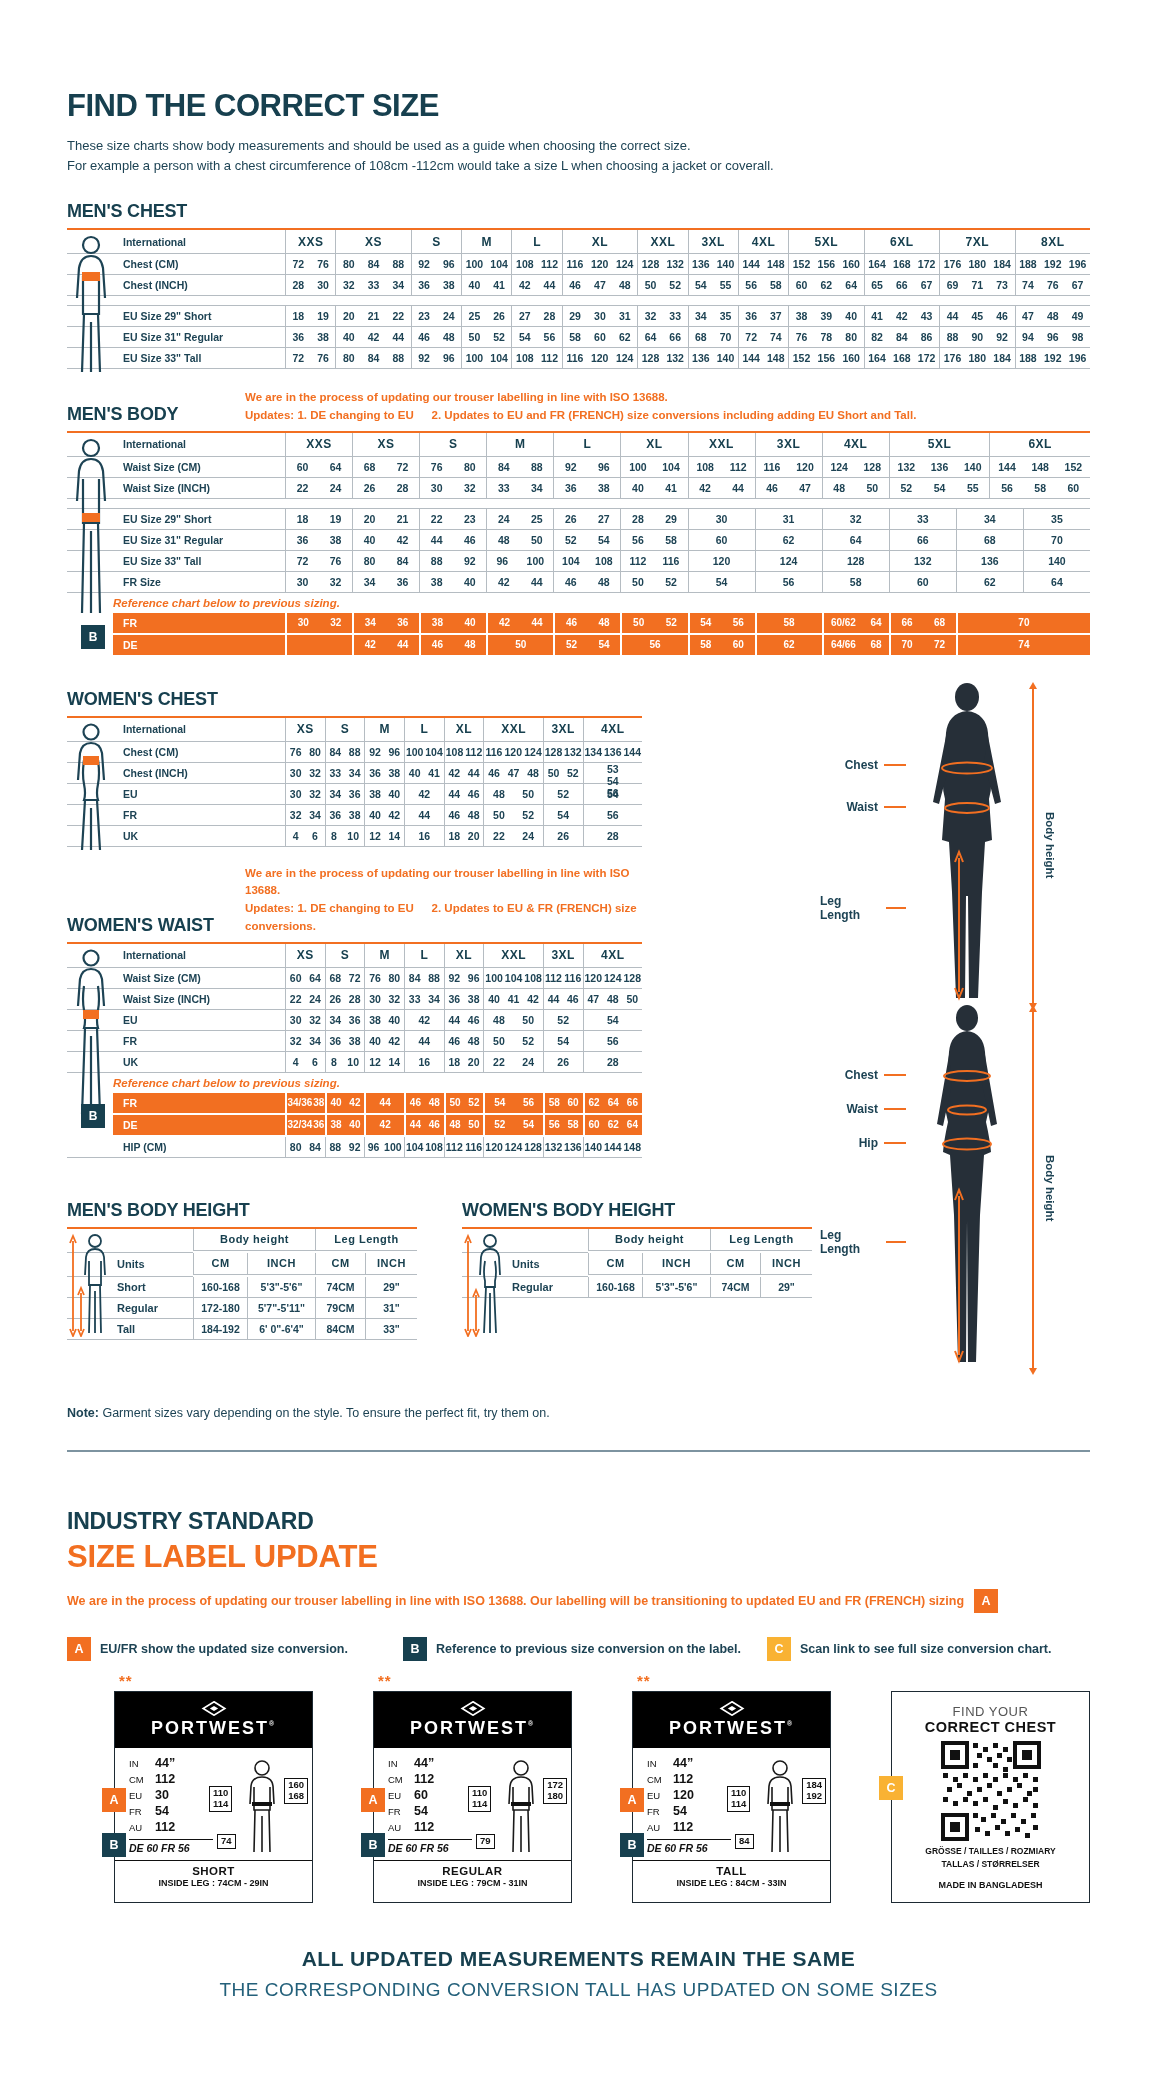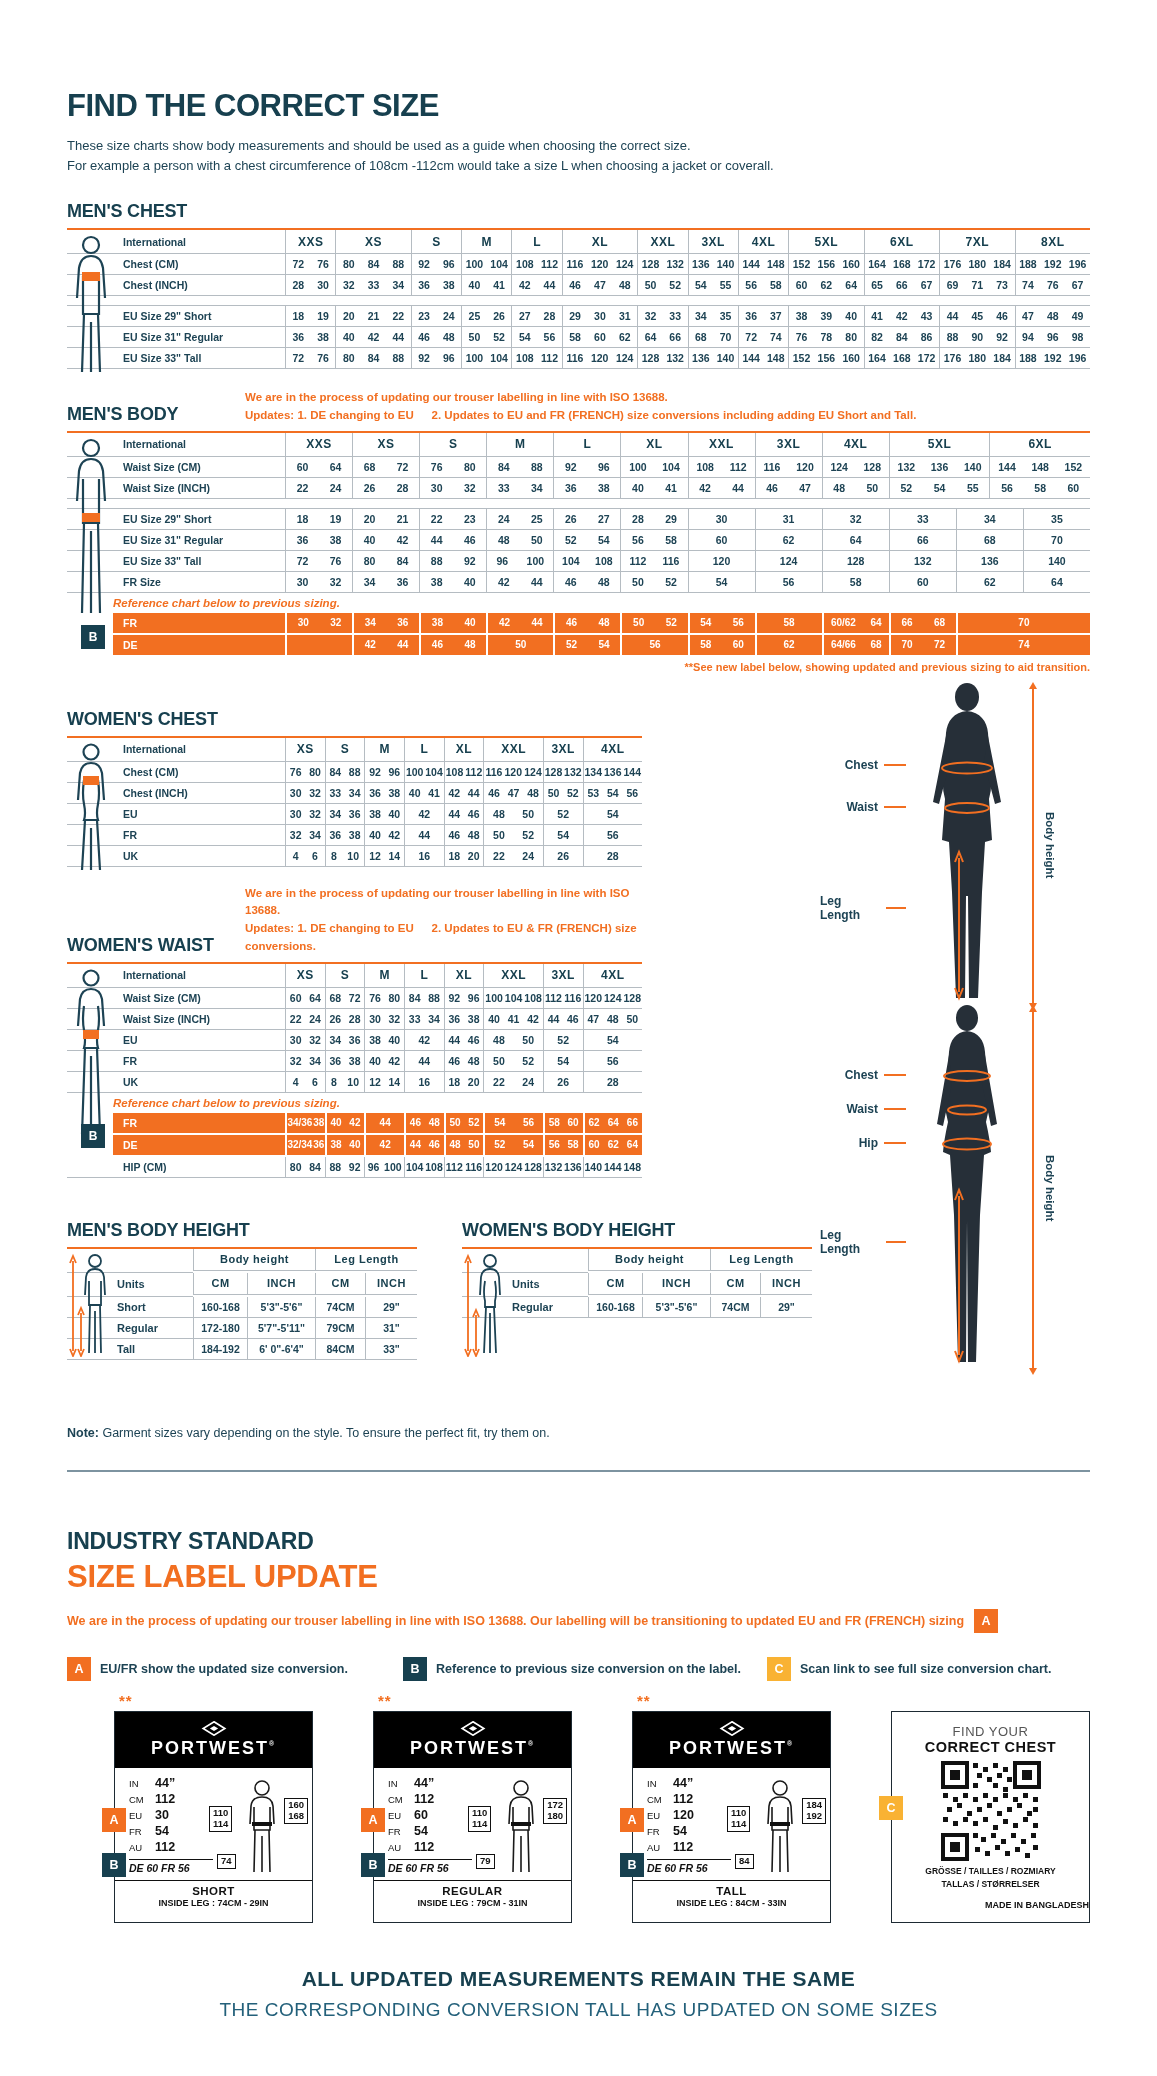"**See new label below, showing" div.footrow { html: <div>**See new label below, showing updated and previous sizing to aid transition.</div> -> none }
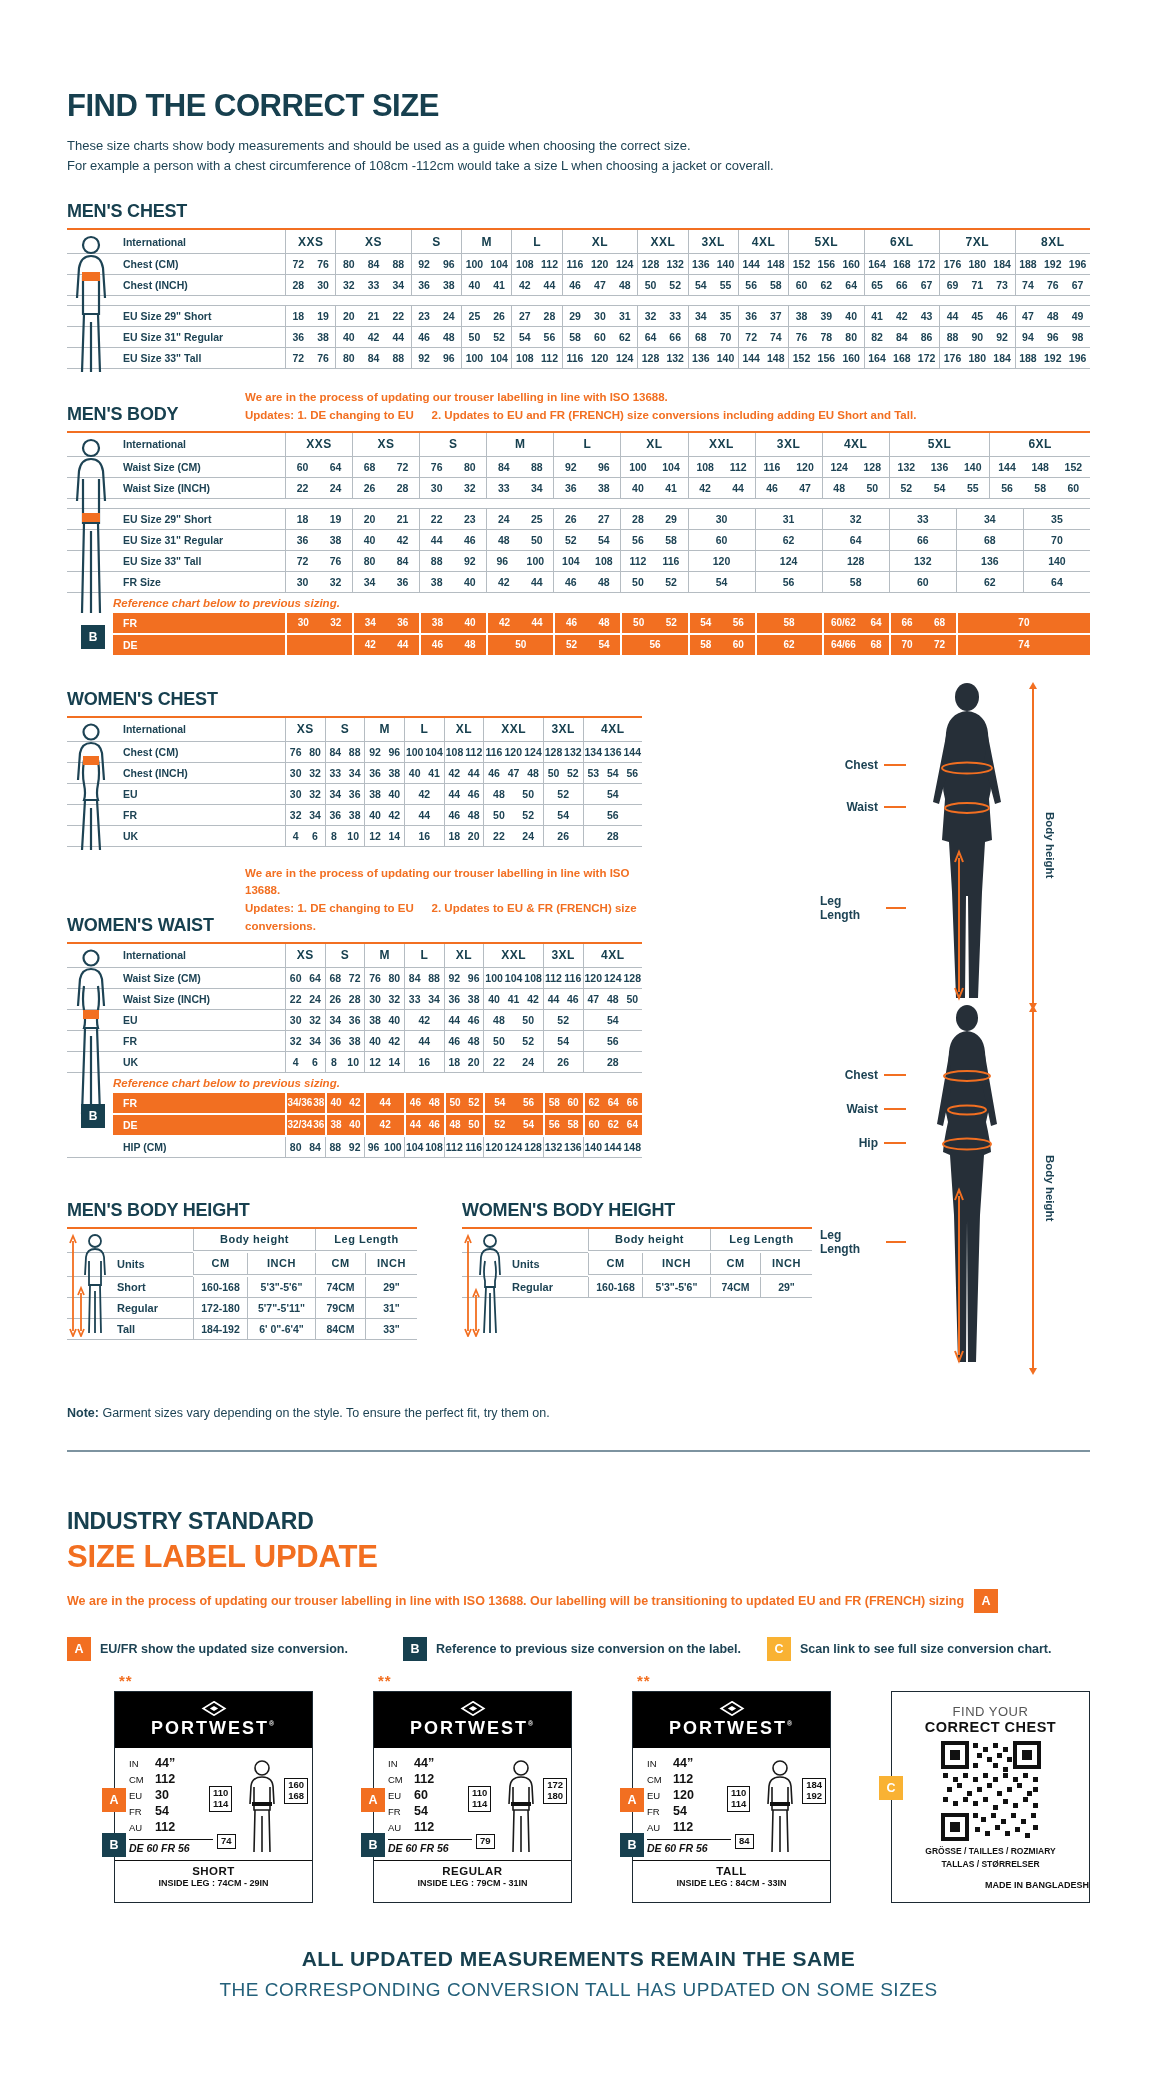"53" div.vc { flex-direction: none -> column }
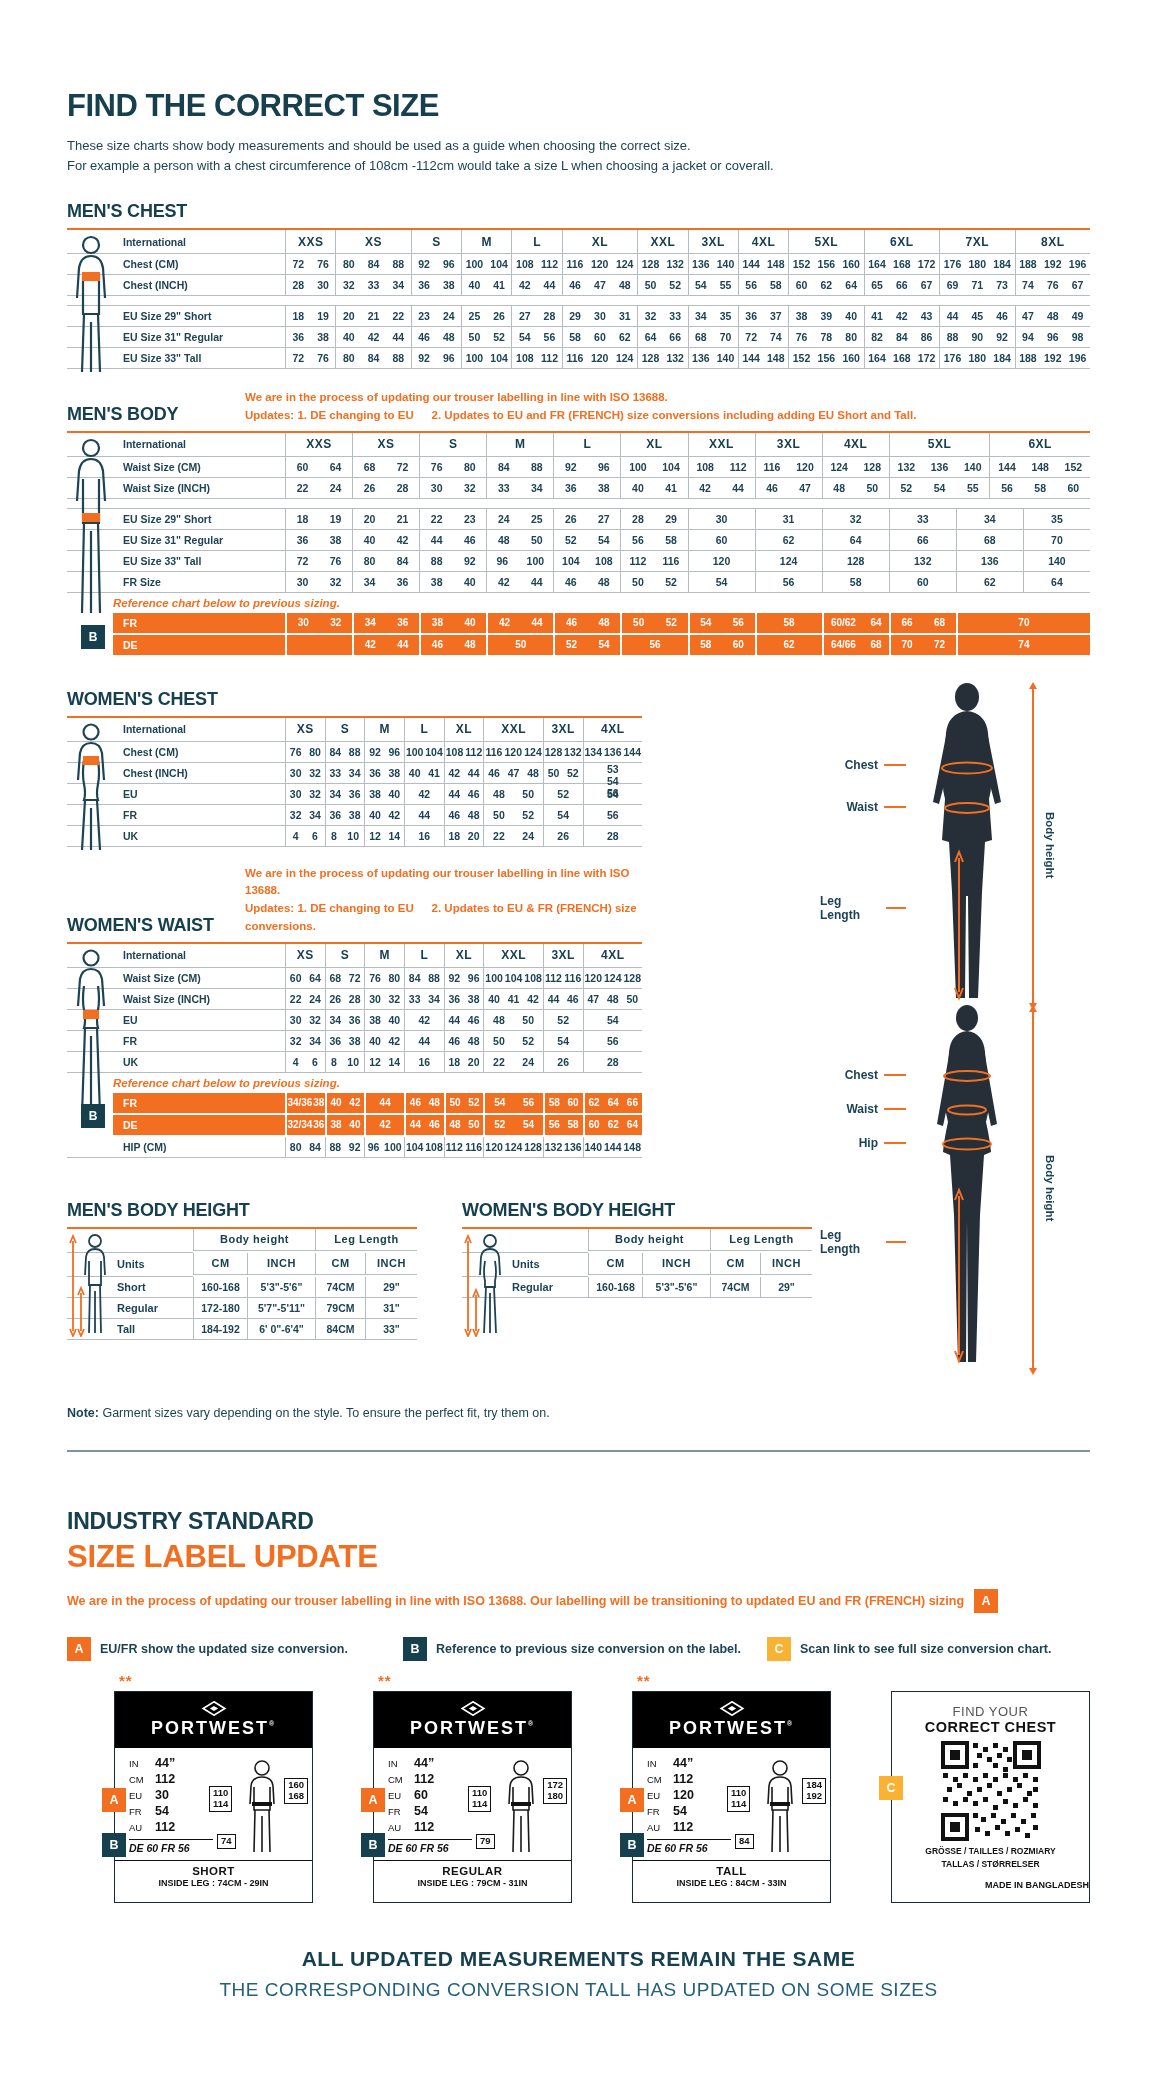"MADE IN BANGLADESH" .qmade { text-align: right -> none }
